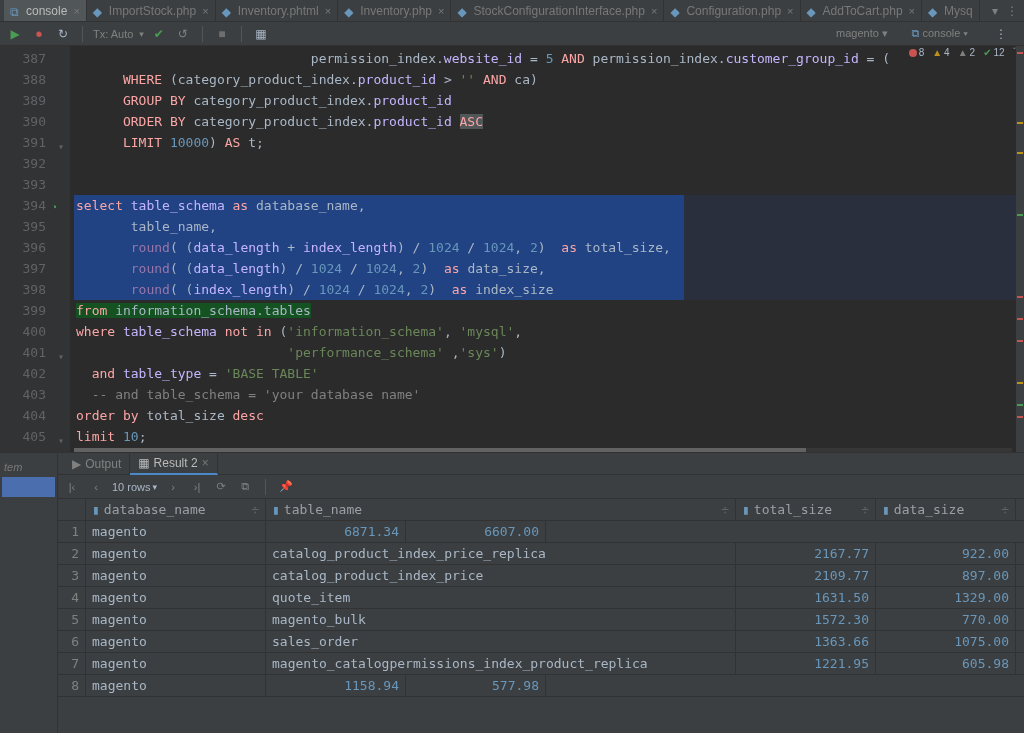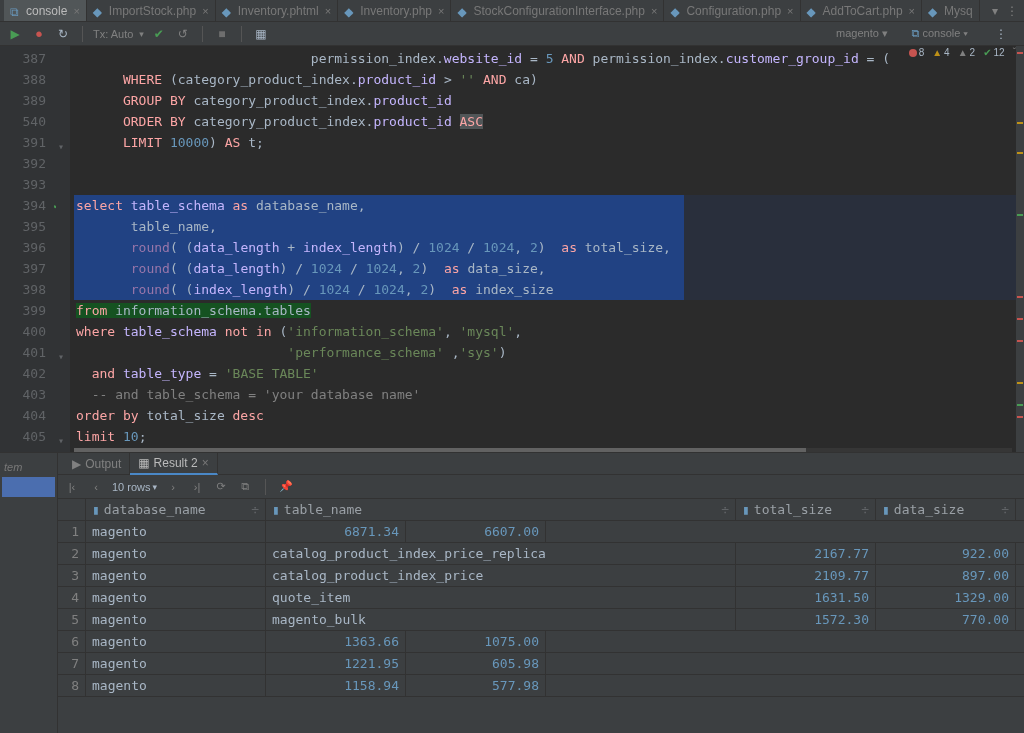"540" div.ln { text: 540 -> 390 }
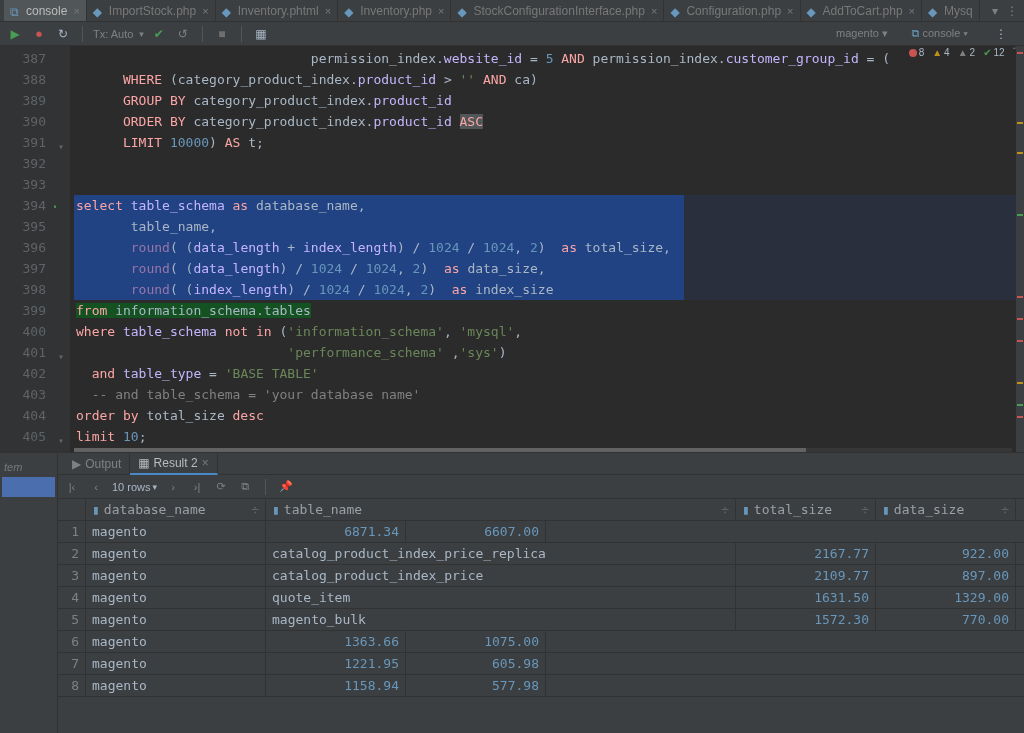"sales_order" div.gc { html: none -> <div>sales_order</div> }
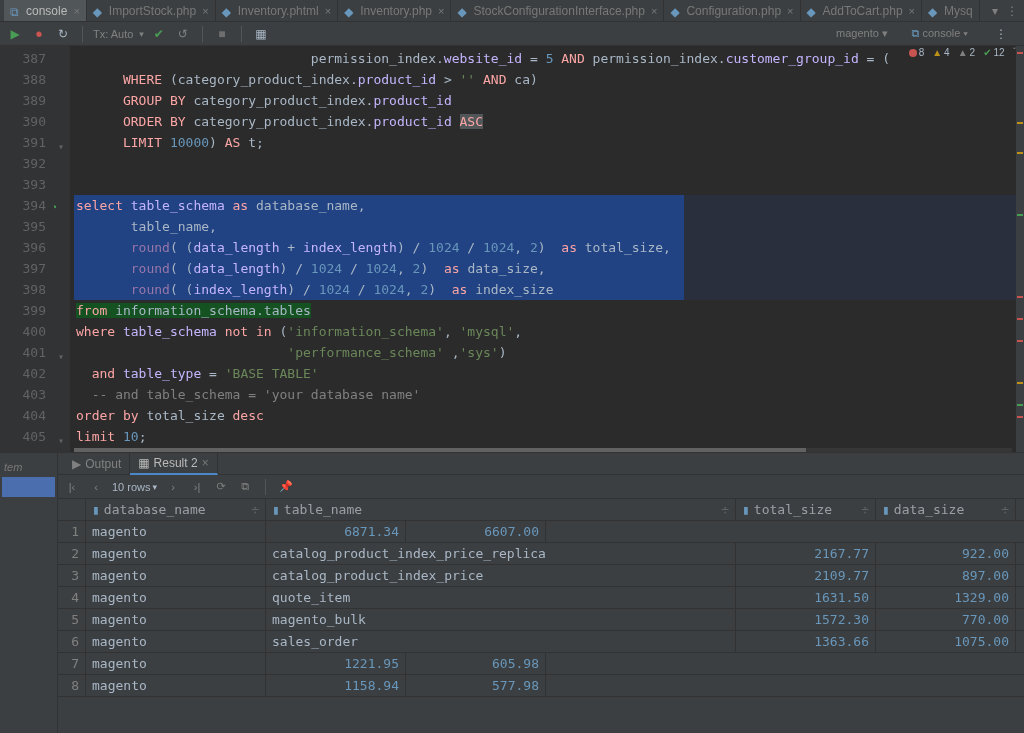"magento_catalogpermissions_index_product" div.gc { html: none -> <div>magento_catalogpermissions_index_product_replica</div> }
